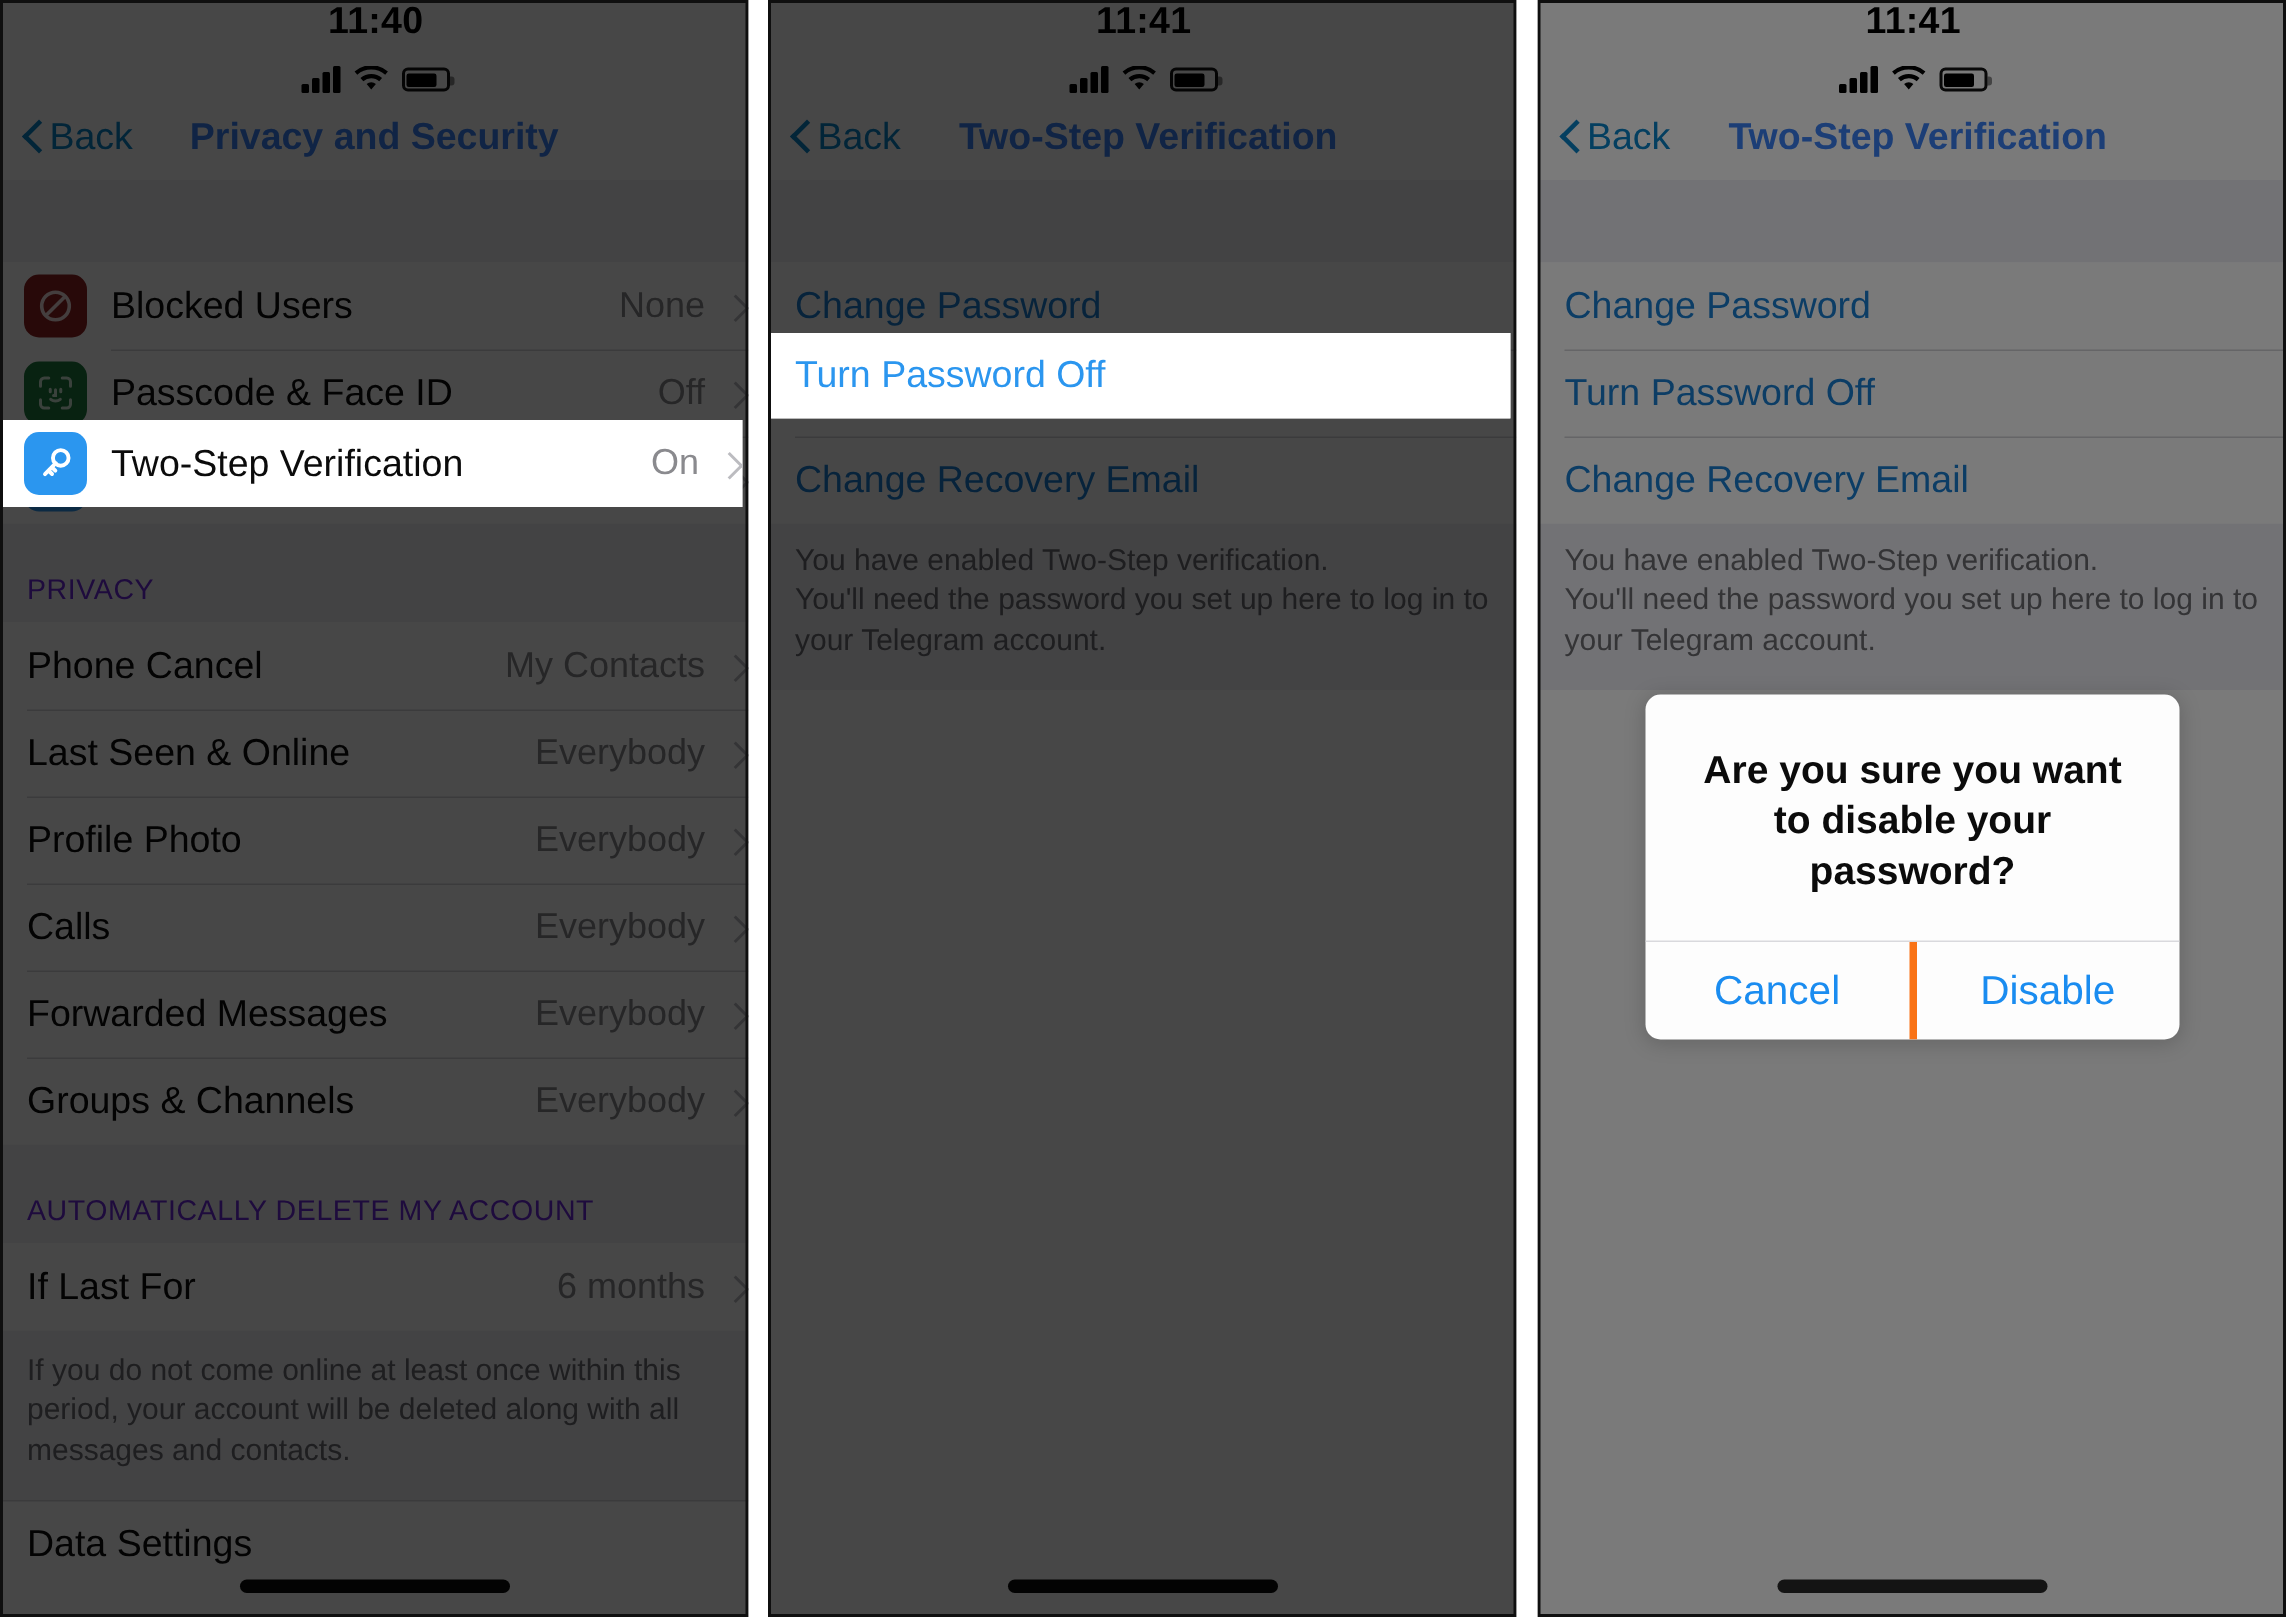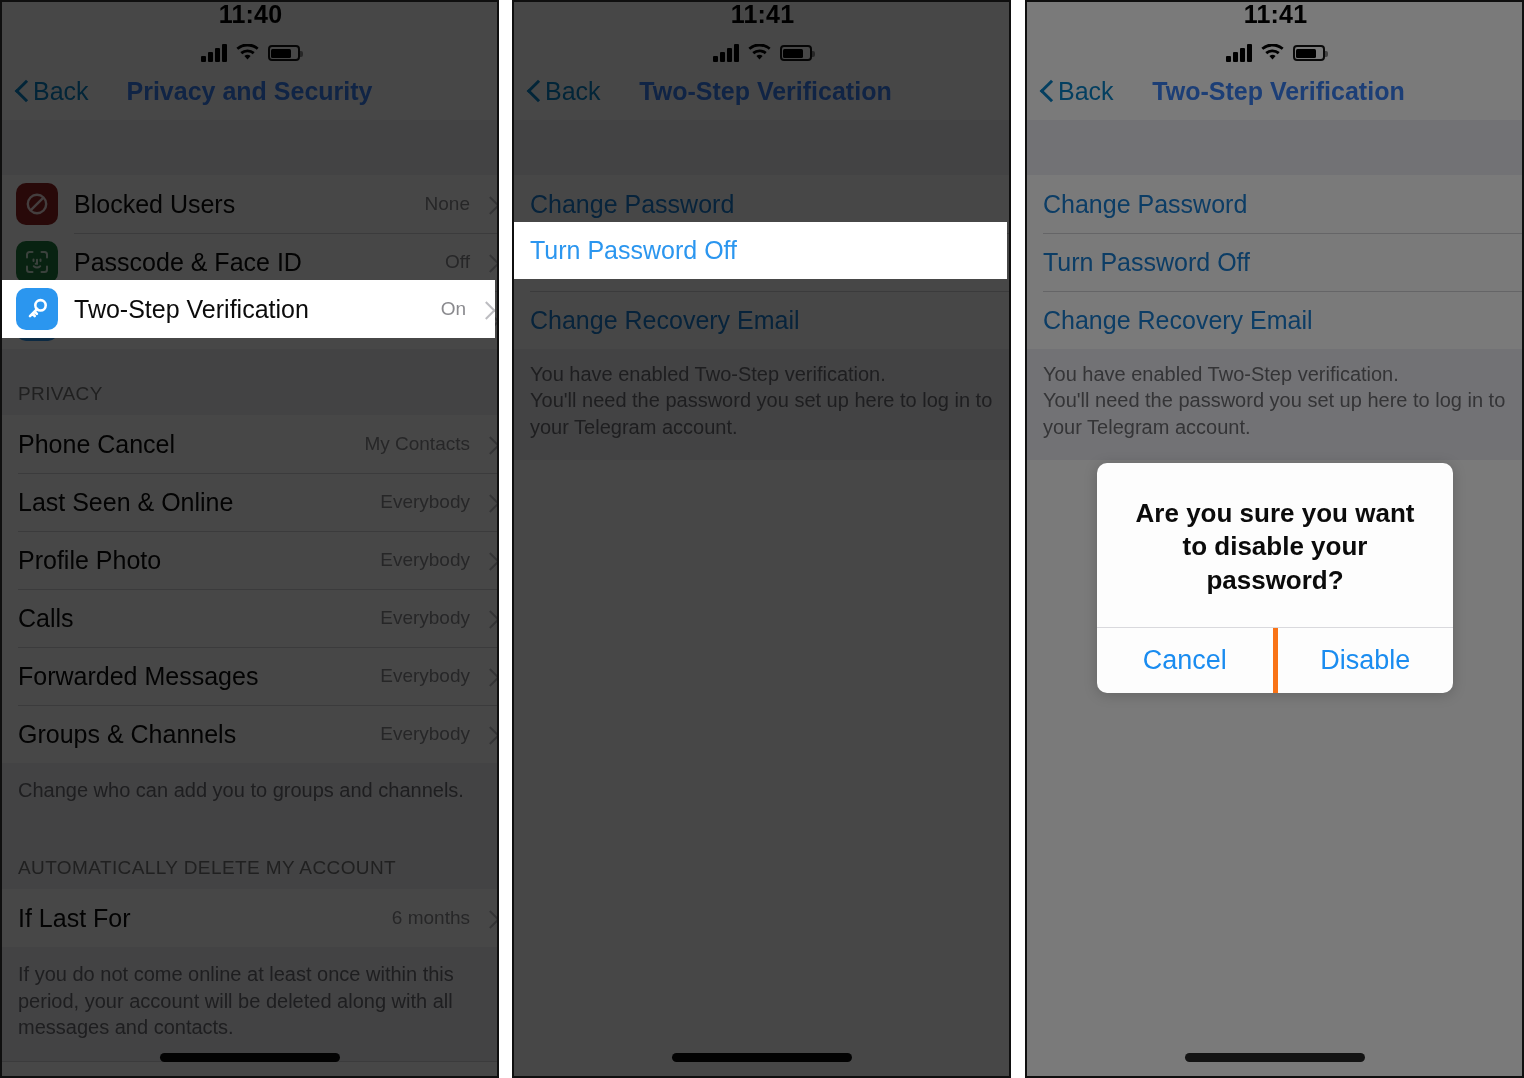"None" .row-value { font-size: 19px -> 24px }
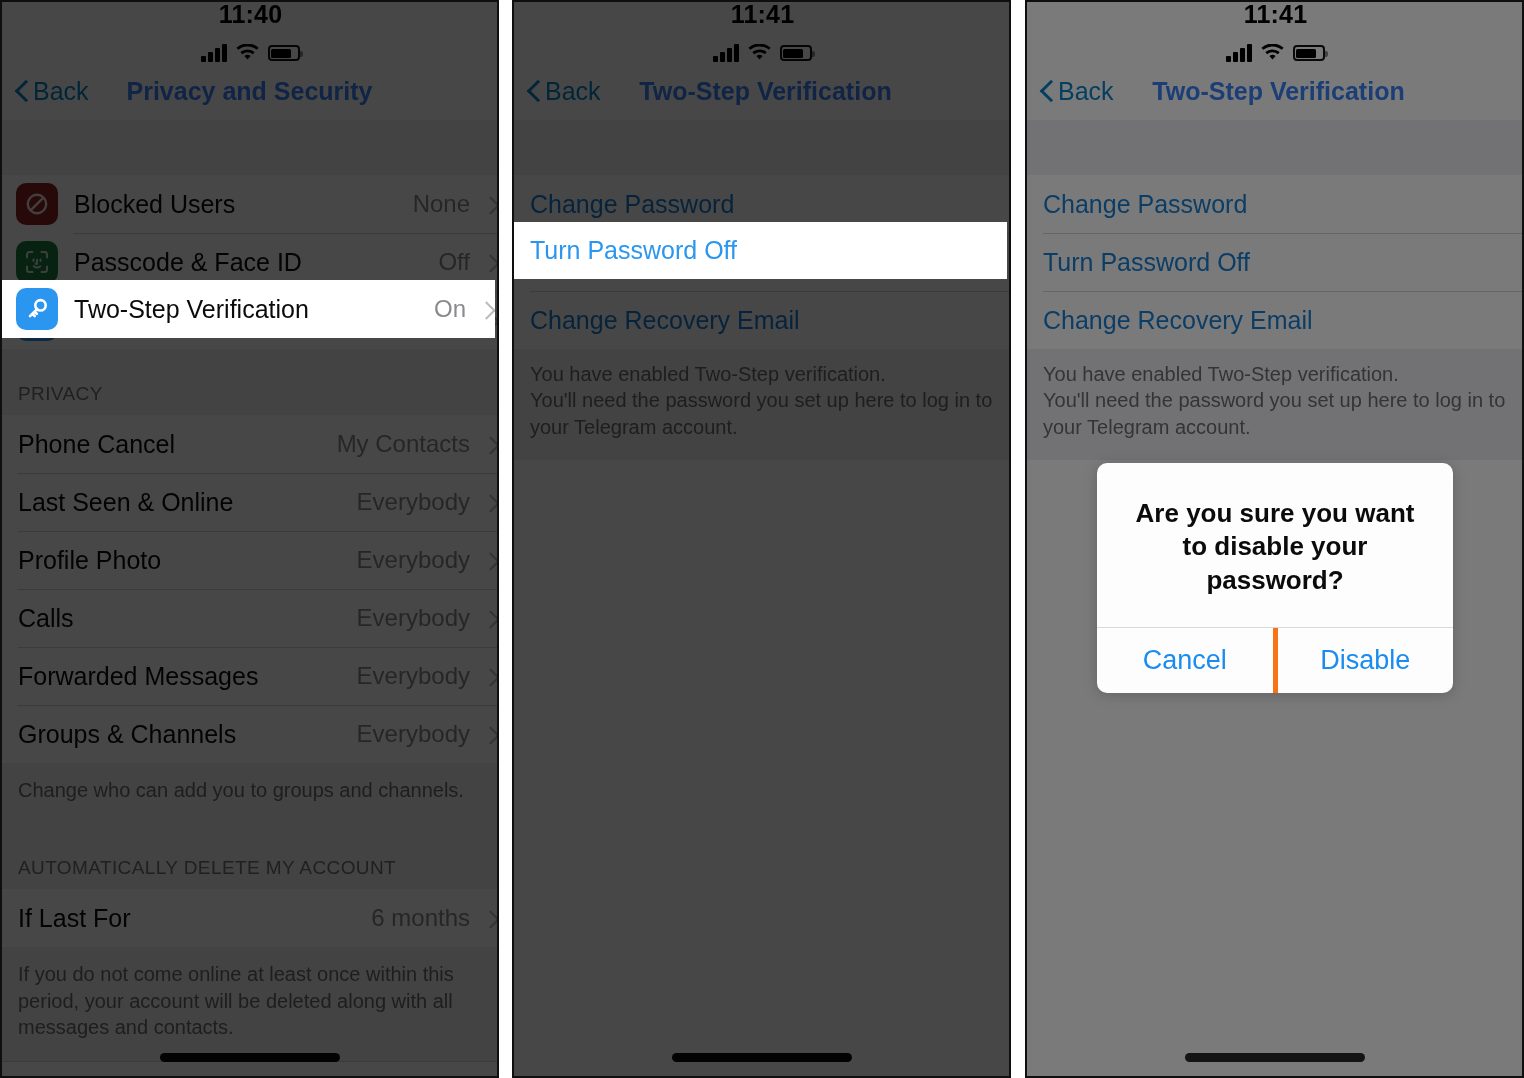"PRIVACY" .sec-hdr { color: #737373 -> #6d28d9 }
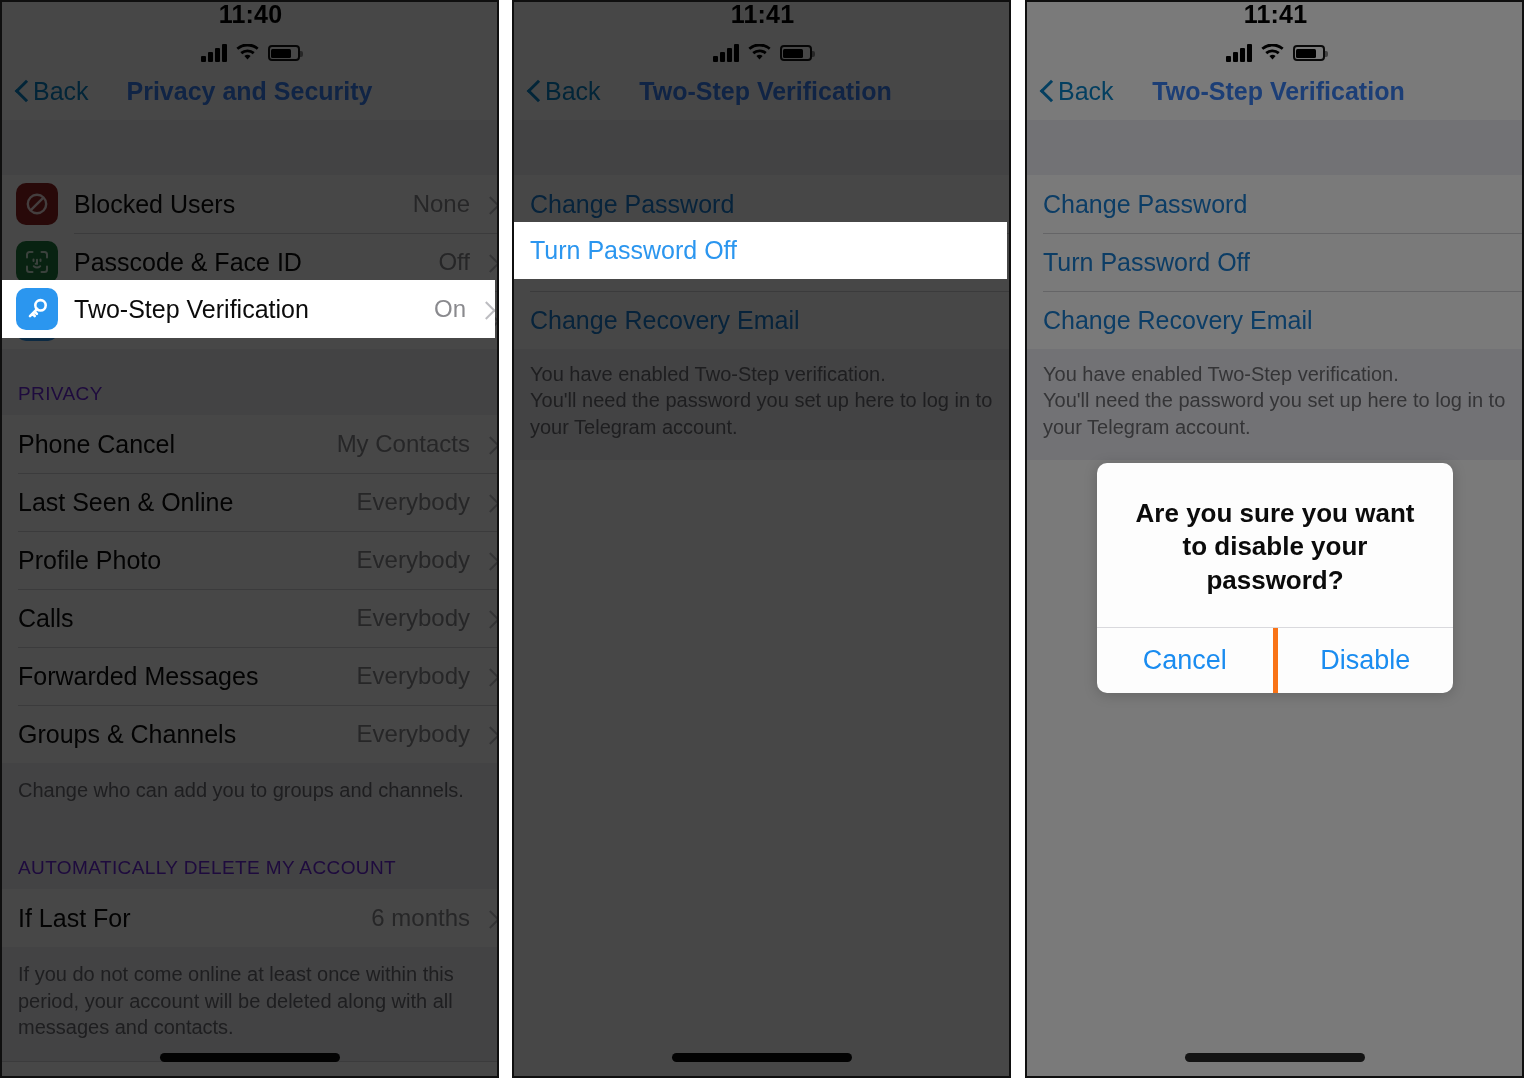"Change who can add you" div.foot { html: <div>Change who can add you to groups and channels.</div> -> none }
